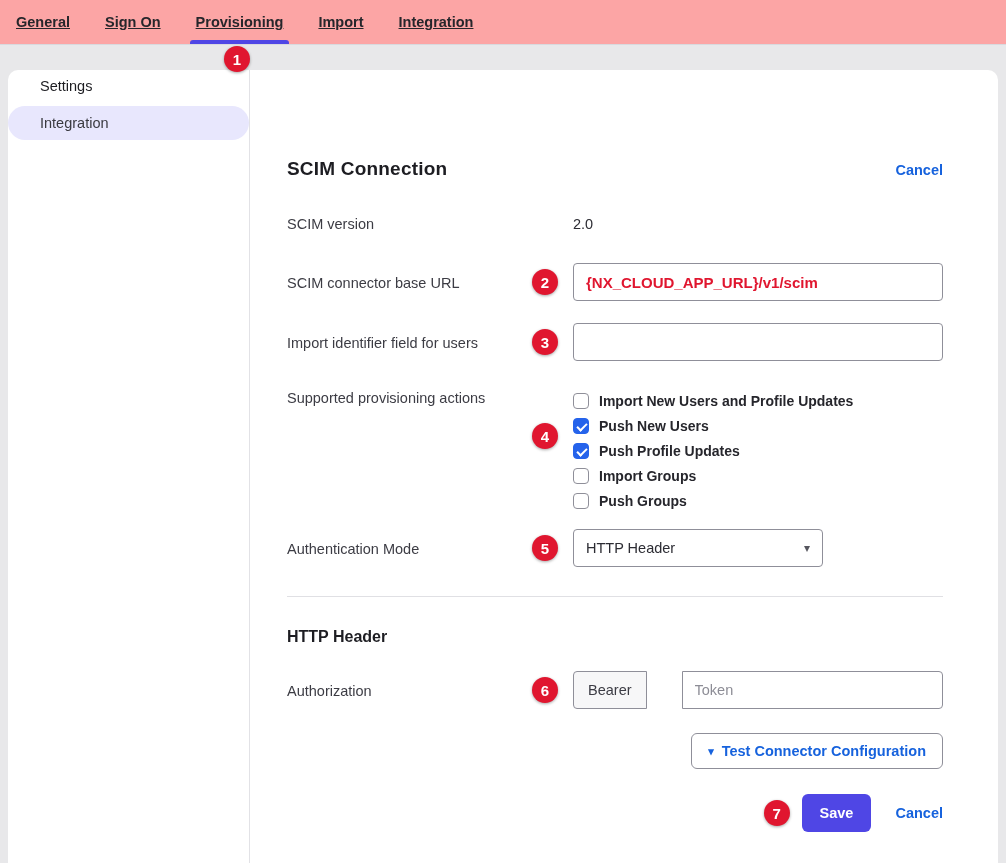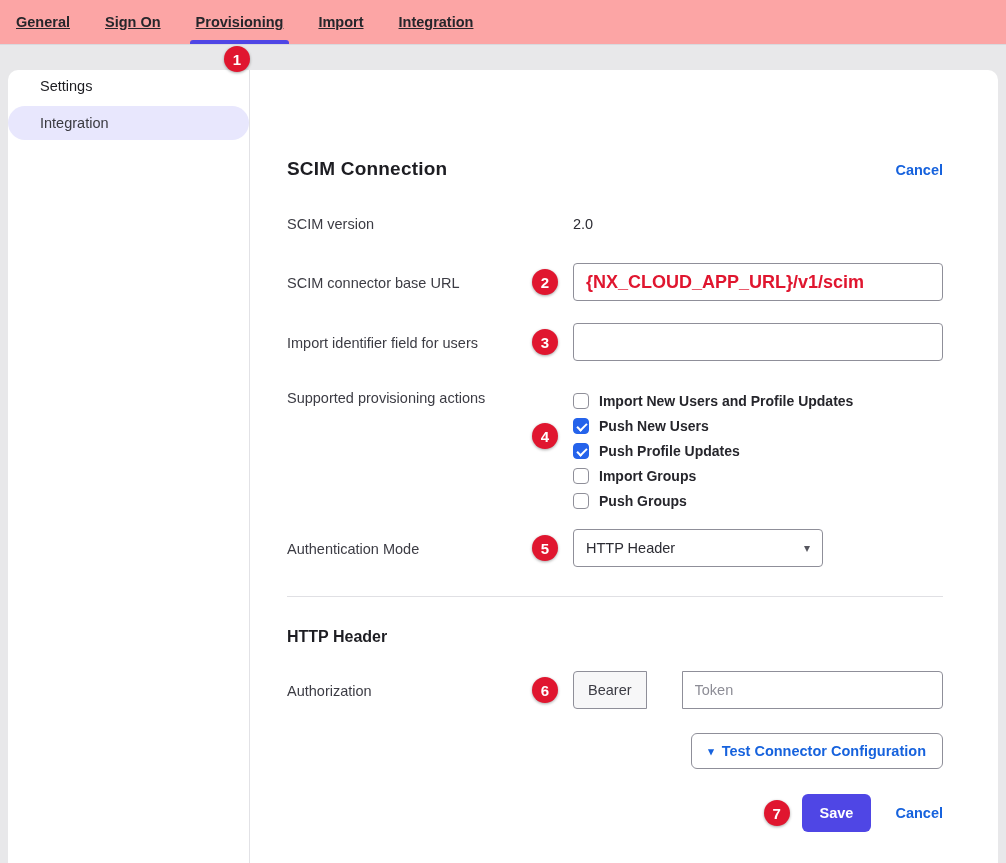"{NX_CLOUD_APP_URL}/v1/scim" .red-value { font-size: 18px -> 15px }
